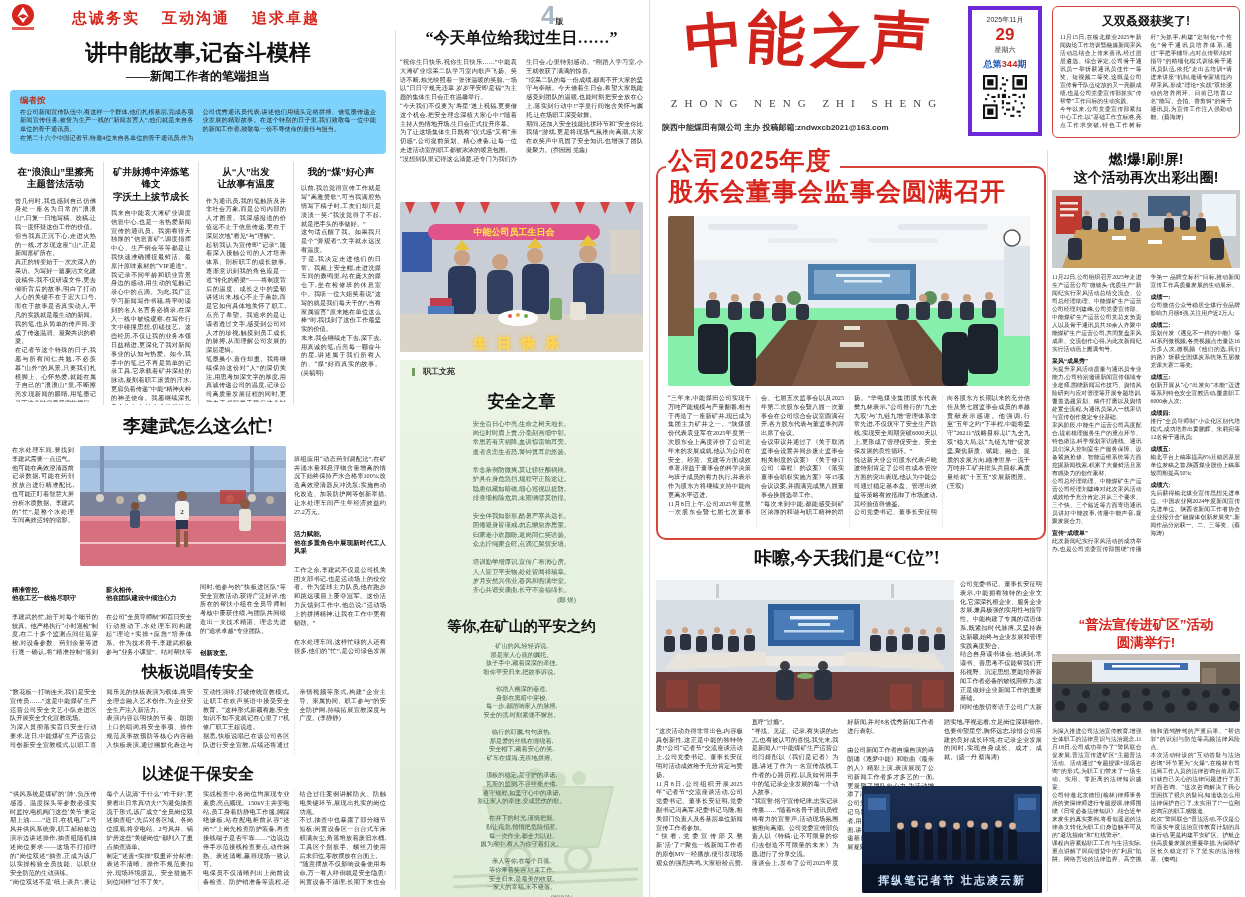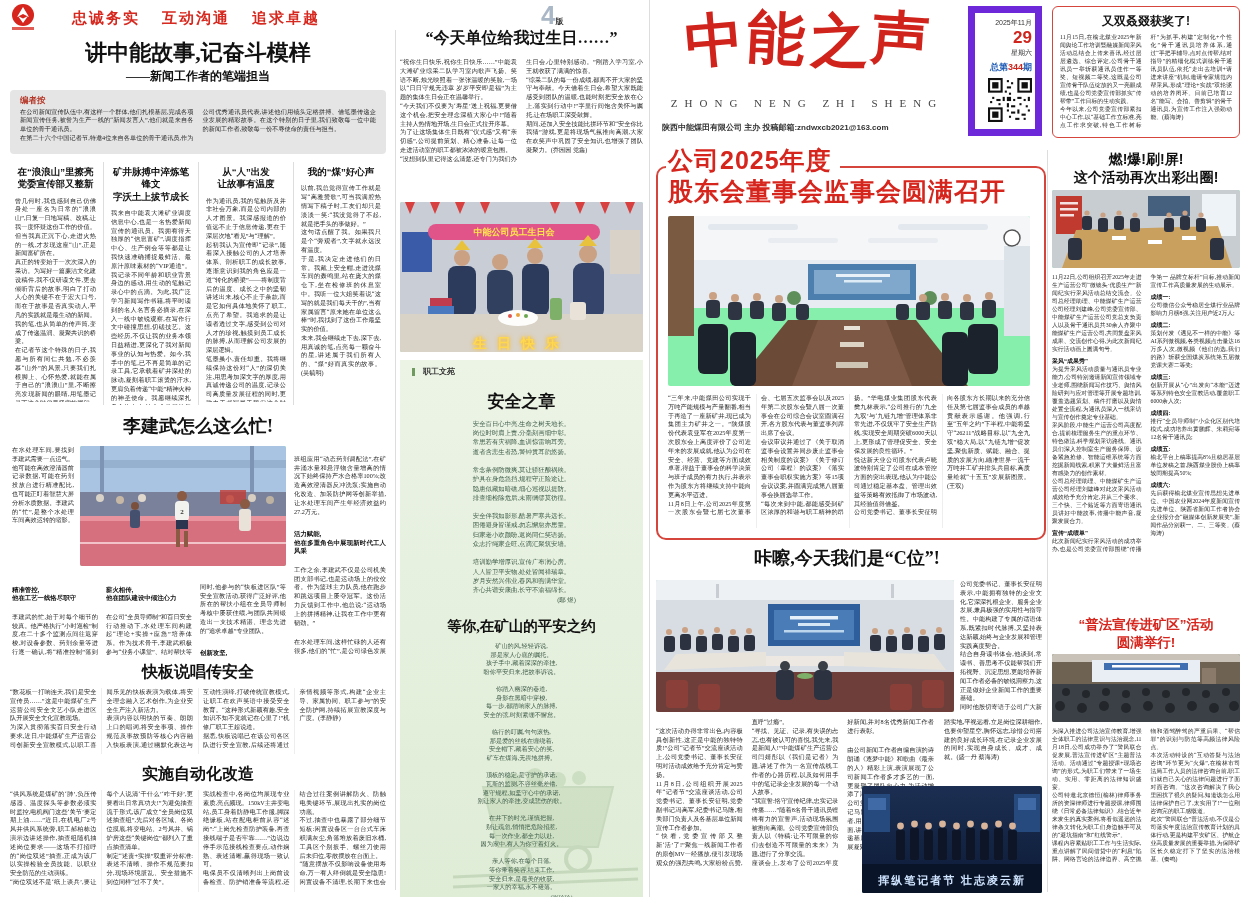"29" .datebox { border: 7px solid #6d28d9 -> 4px solid #6d28d9; text-align: right -> center }
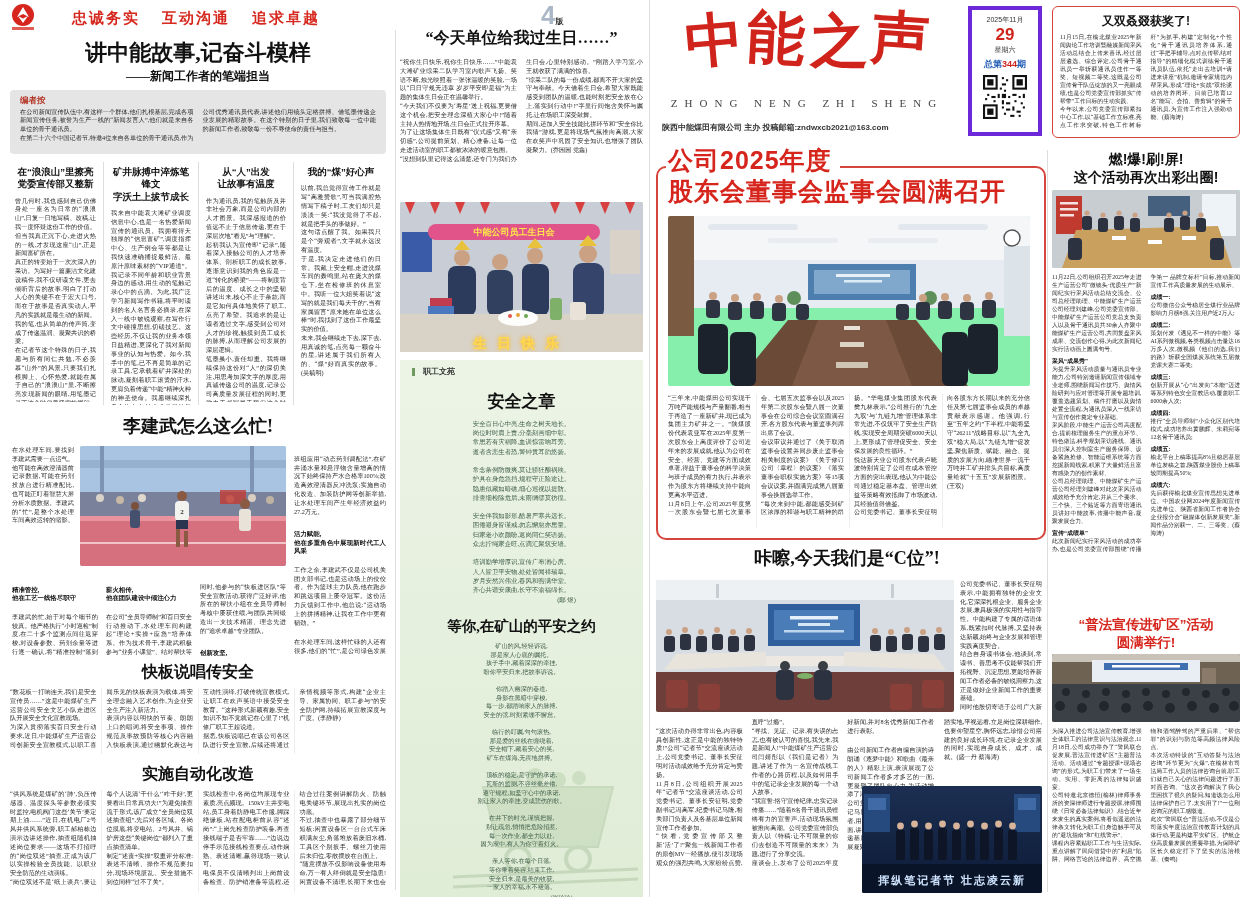"总第344期" div { font-family: none -> Liberation Mono, monospace }
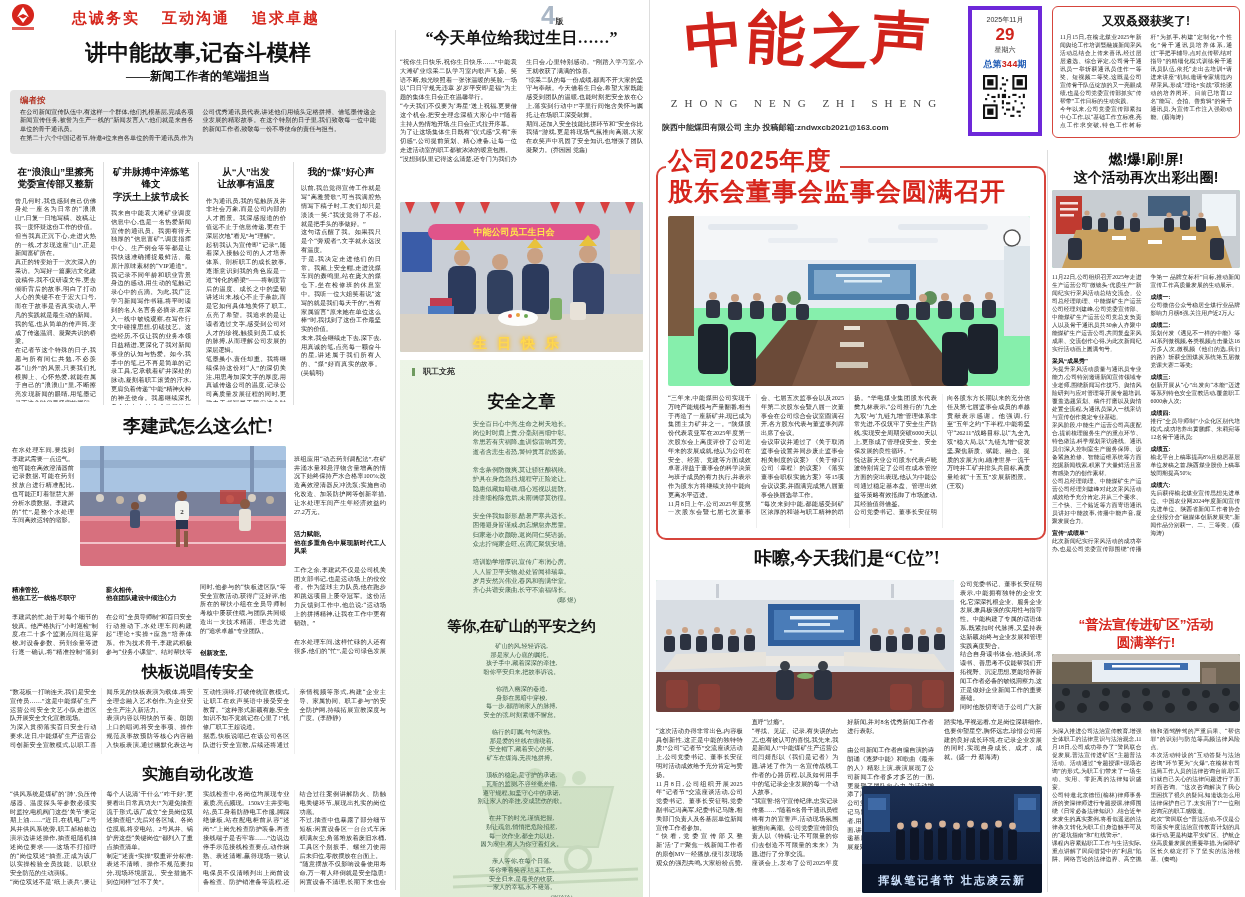"编者按" .notebox { background: #e5e5e5 -> #7dd3fc }
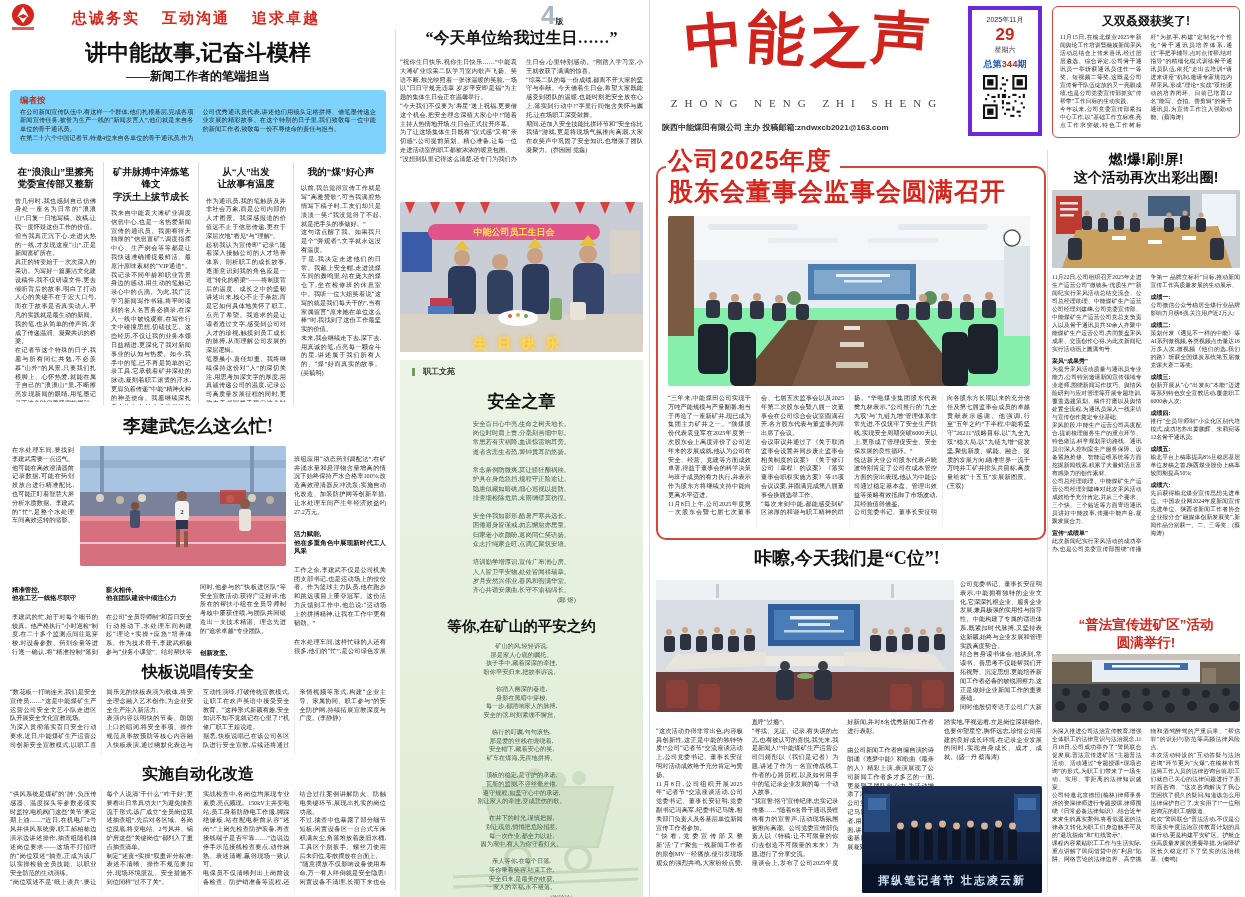"在“浪浪山”里擦亮" h3 { text: 党委宣传部又整新 -> 主题普法活动 }
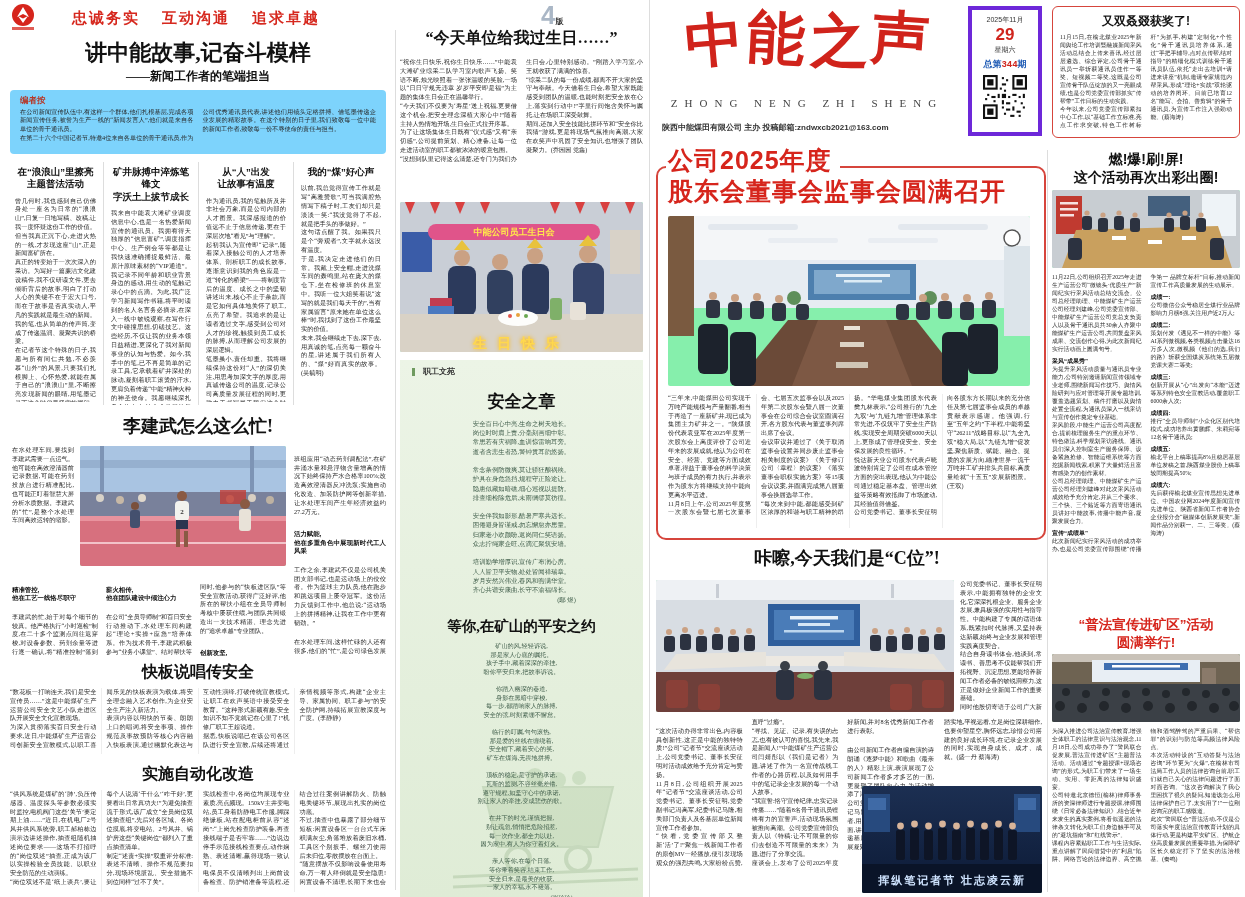"实施自动化改造" div.abs { text: 实施自动化改造 -> 以述促干保安全 }
